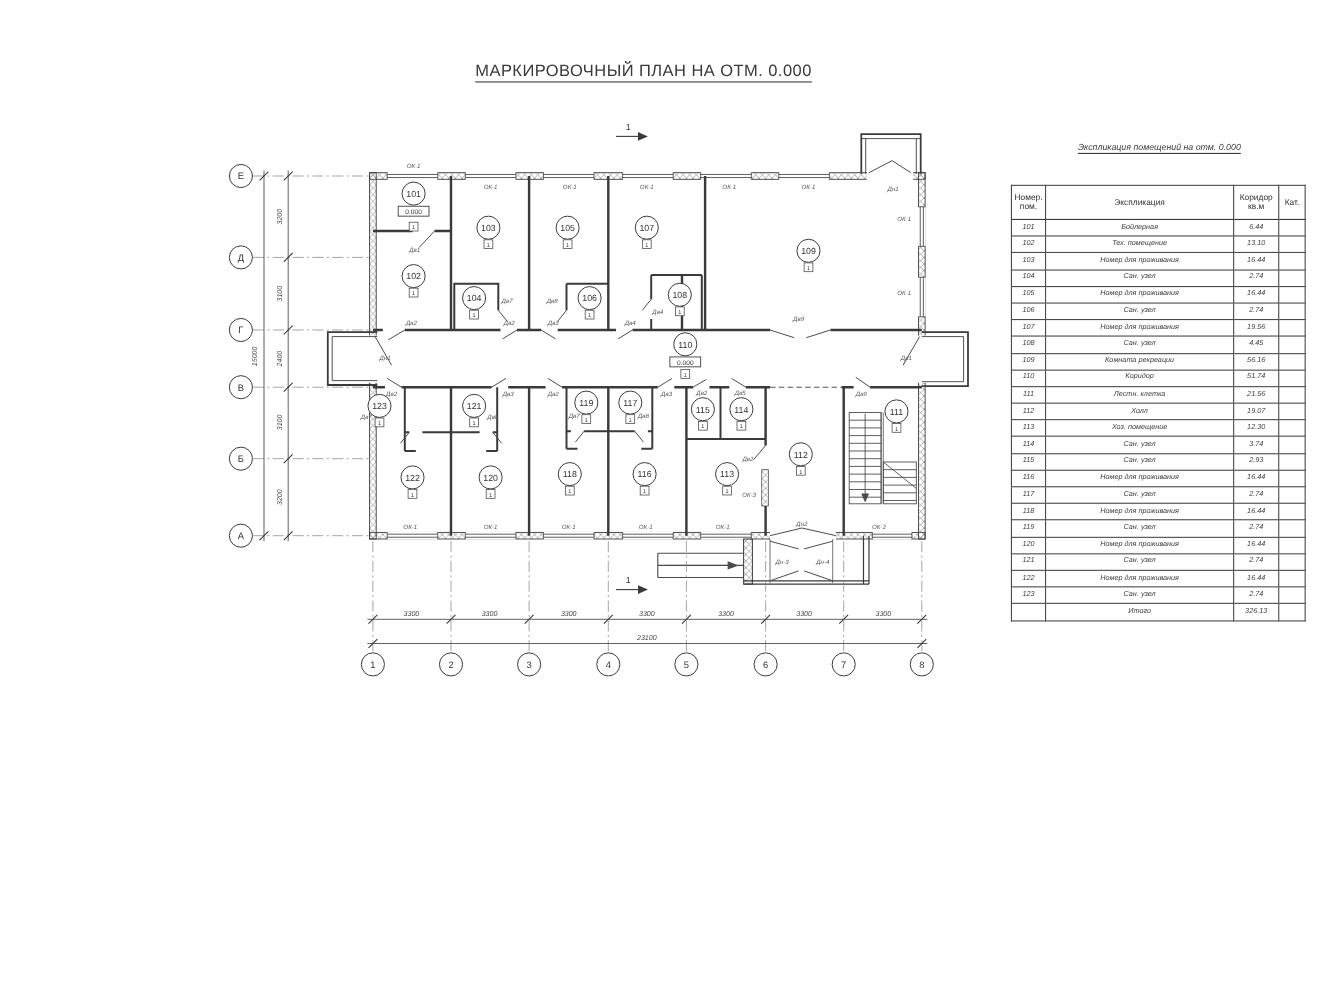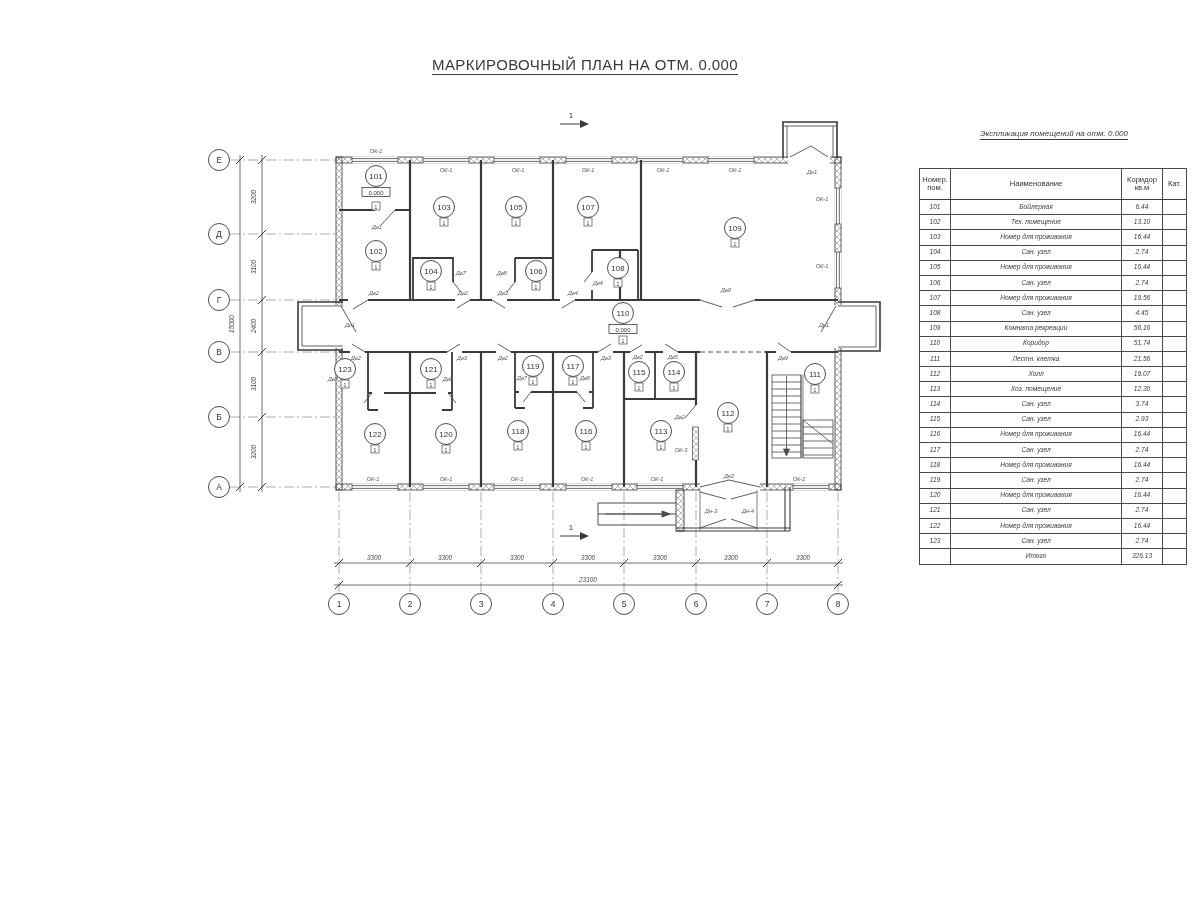"Наименование" th { text: Наименование -> Экспликация }
